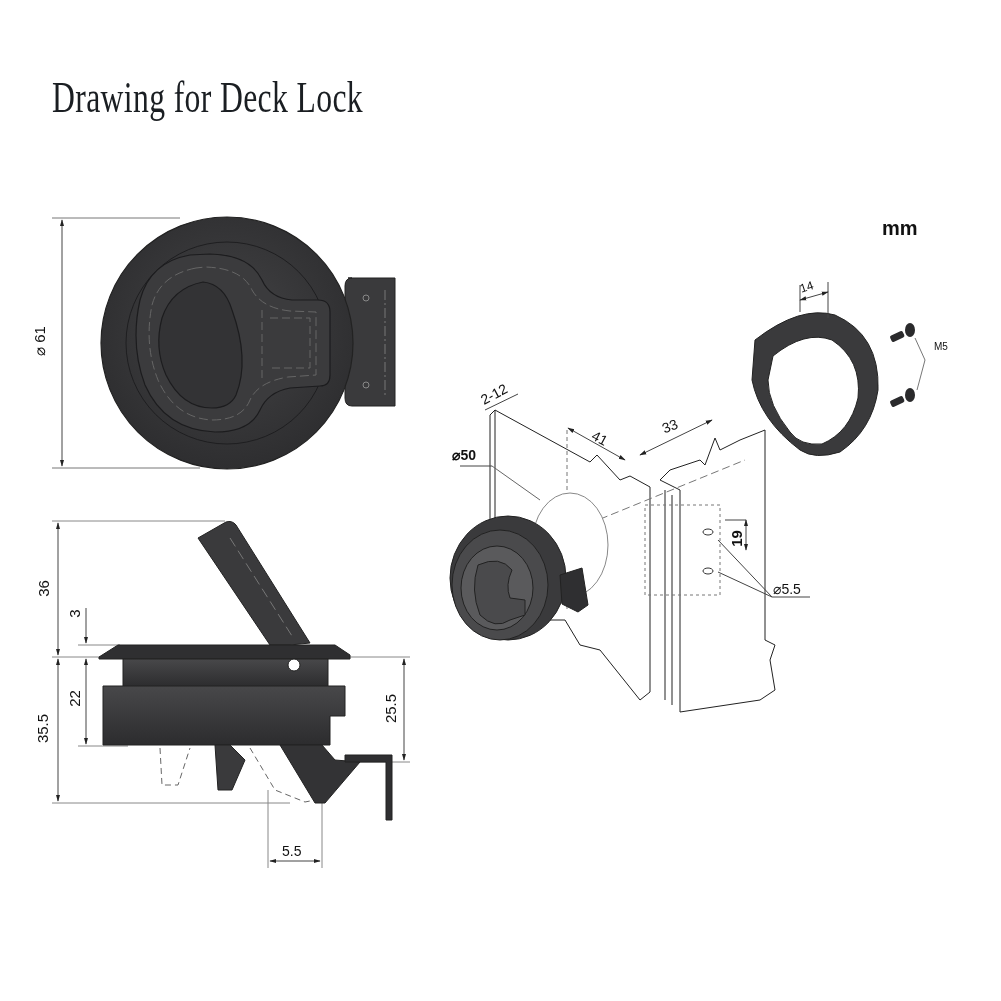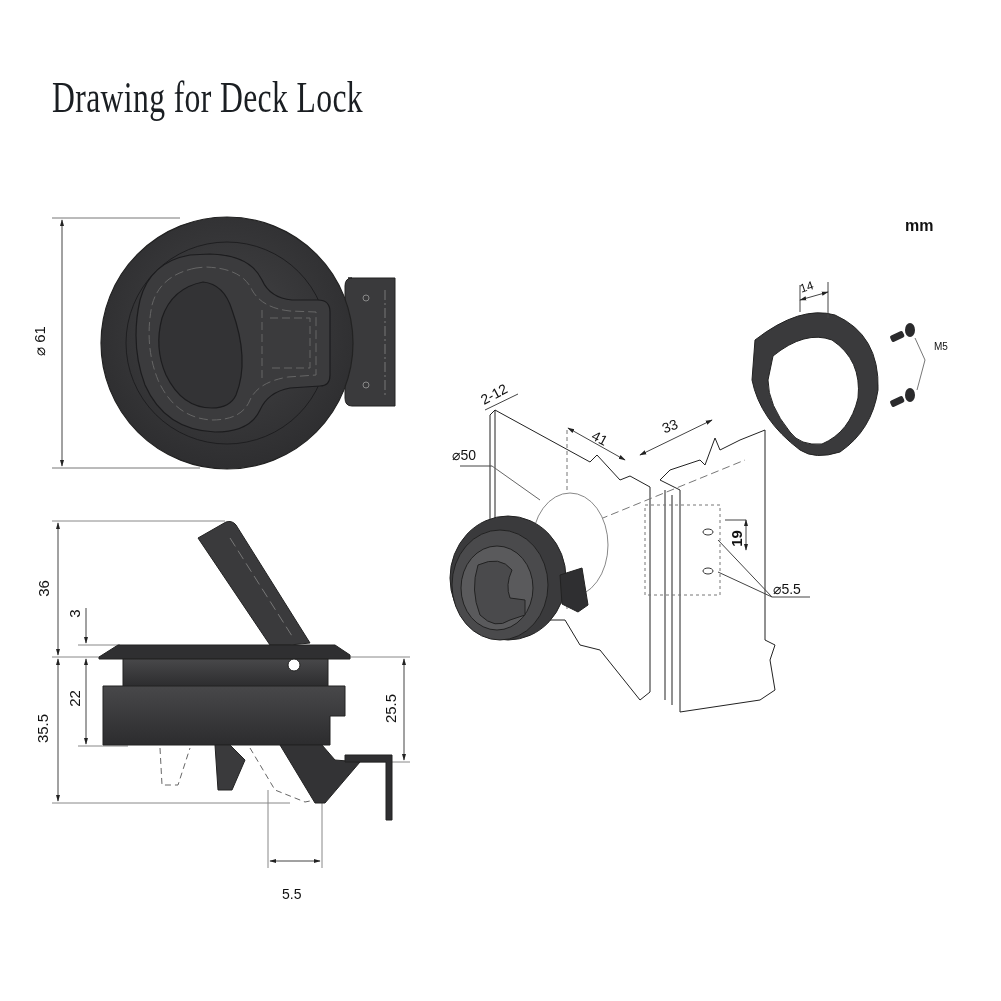"mm" div.label { font-size: 16px -> 20px; left: 905px -> 882px }
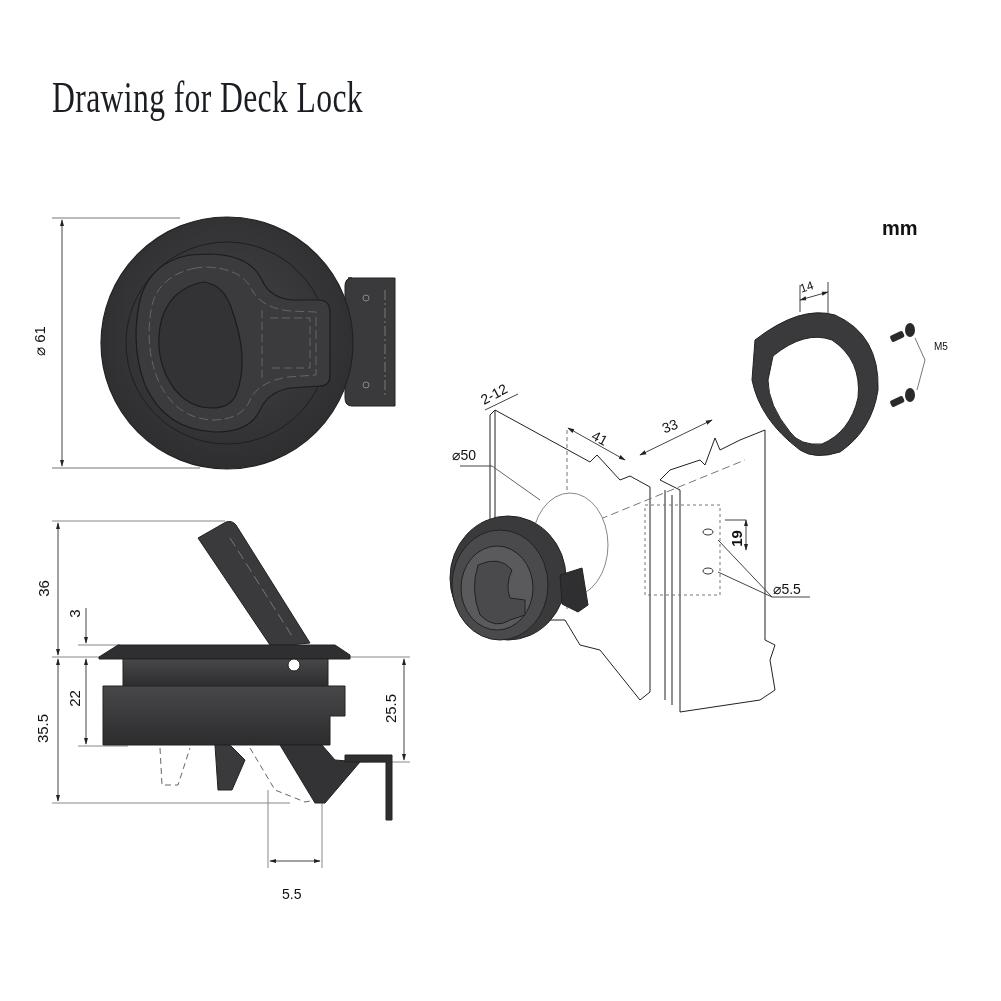"⌀50" div.label { font-weight: none -> bold }
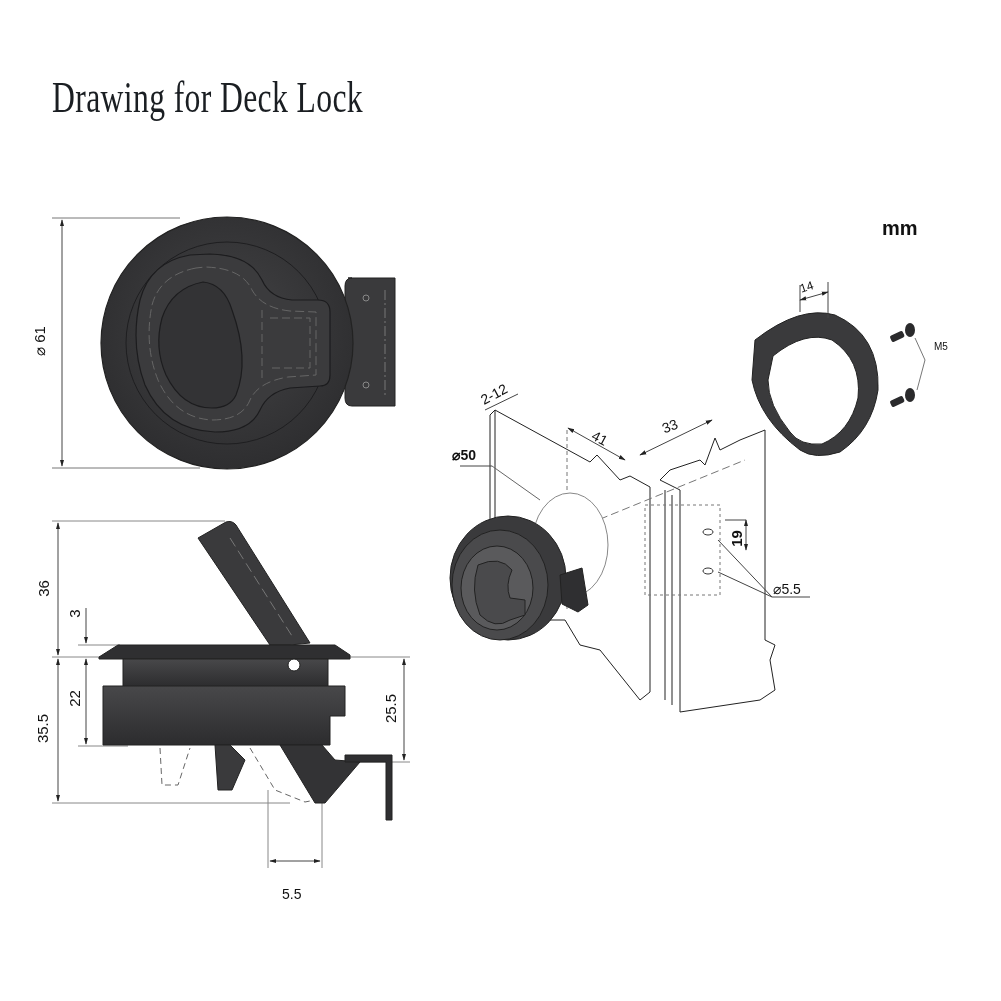"5.5" div.label { margin-top: 43px -> none }
